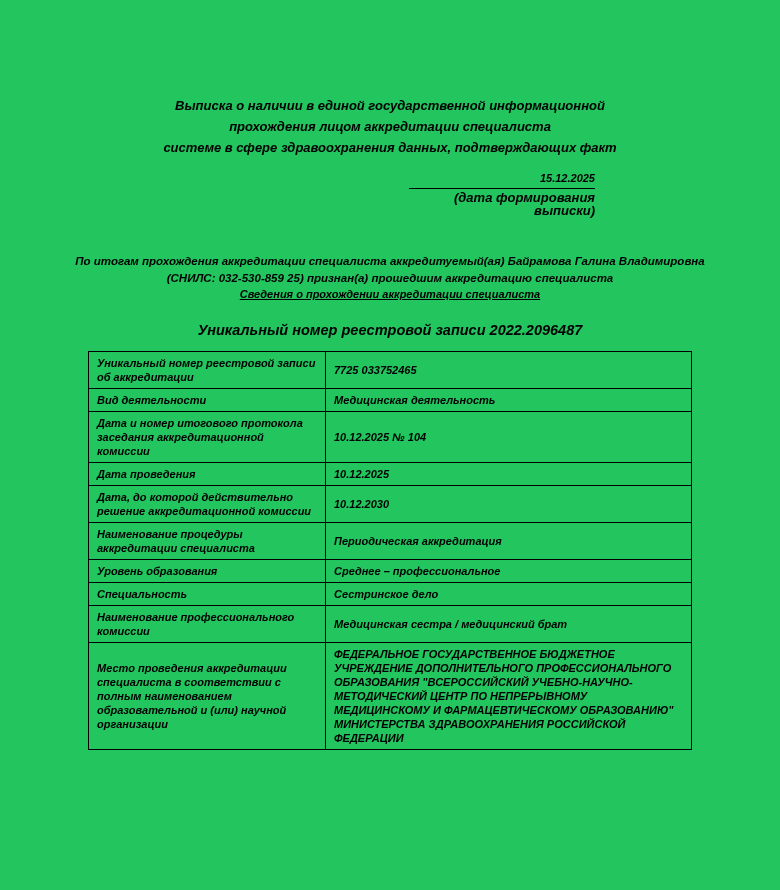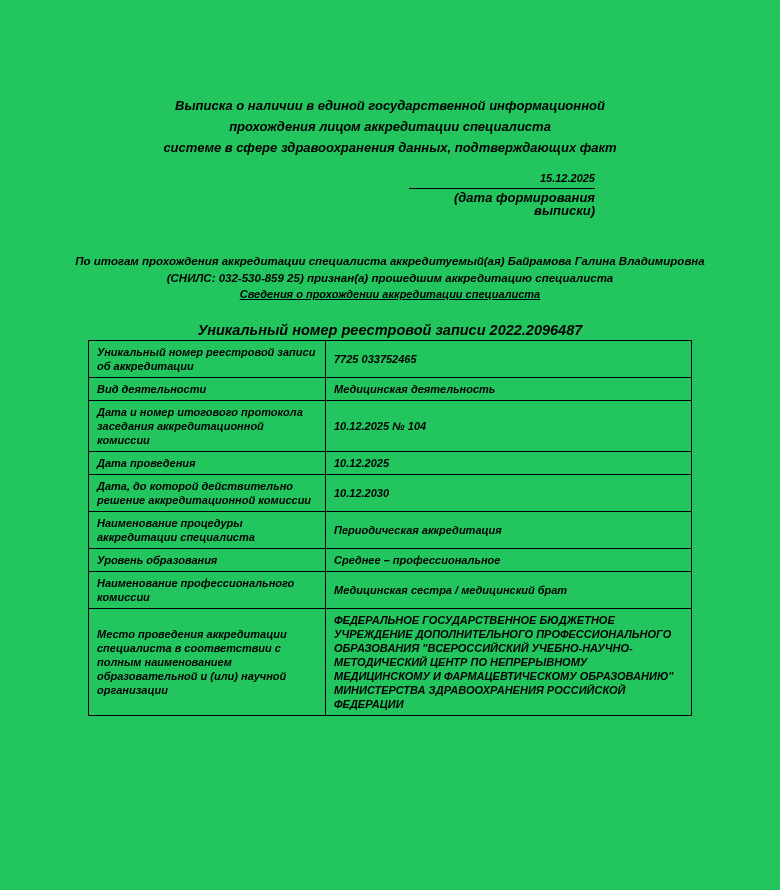"Уникальный номер реестровой записи об" table.info-table { margin: 1px auto 0 auto -> 12px auto 0 auto }
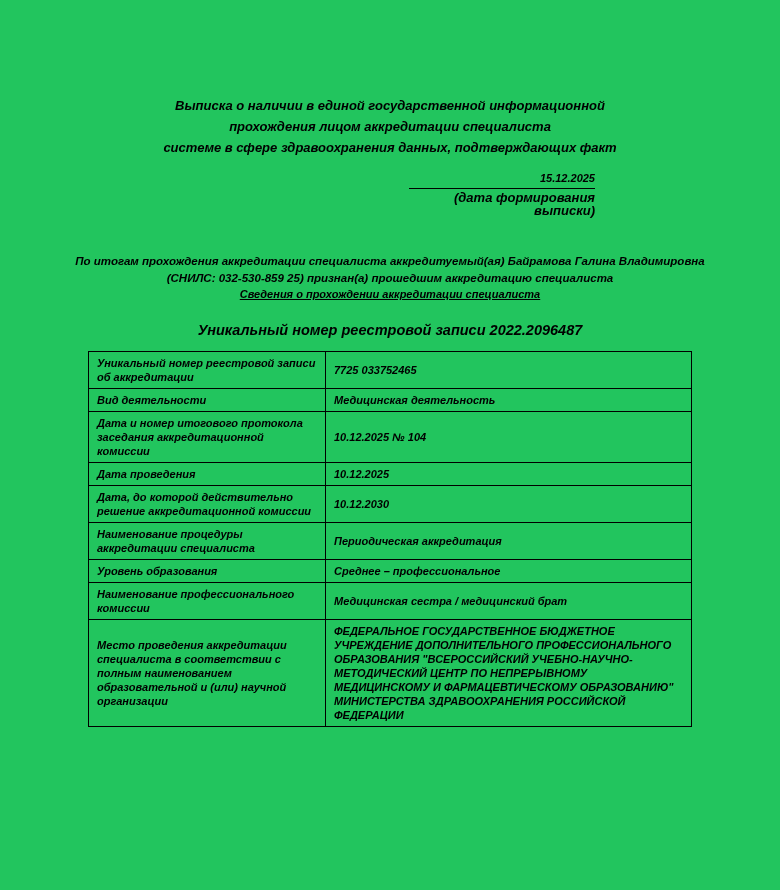"Специальность" tr { html: none -> <tr> <td>Специальность</td> <td>Сестринское дело</td> </tr> }
